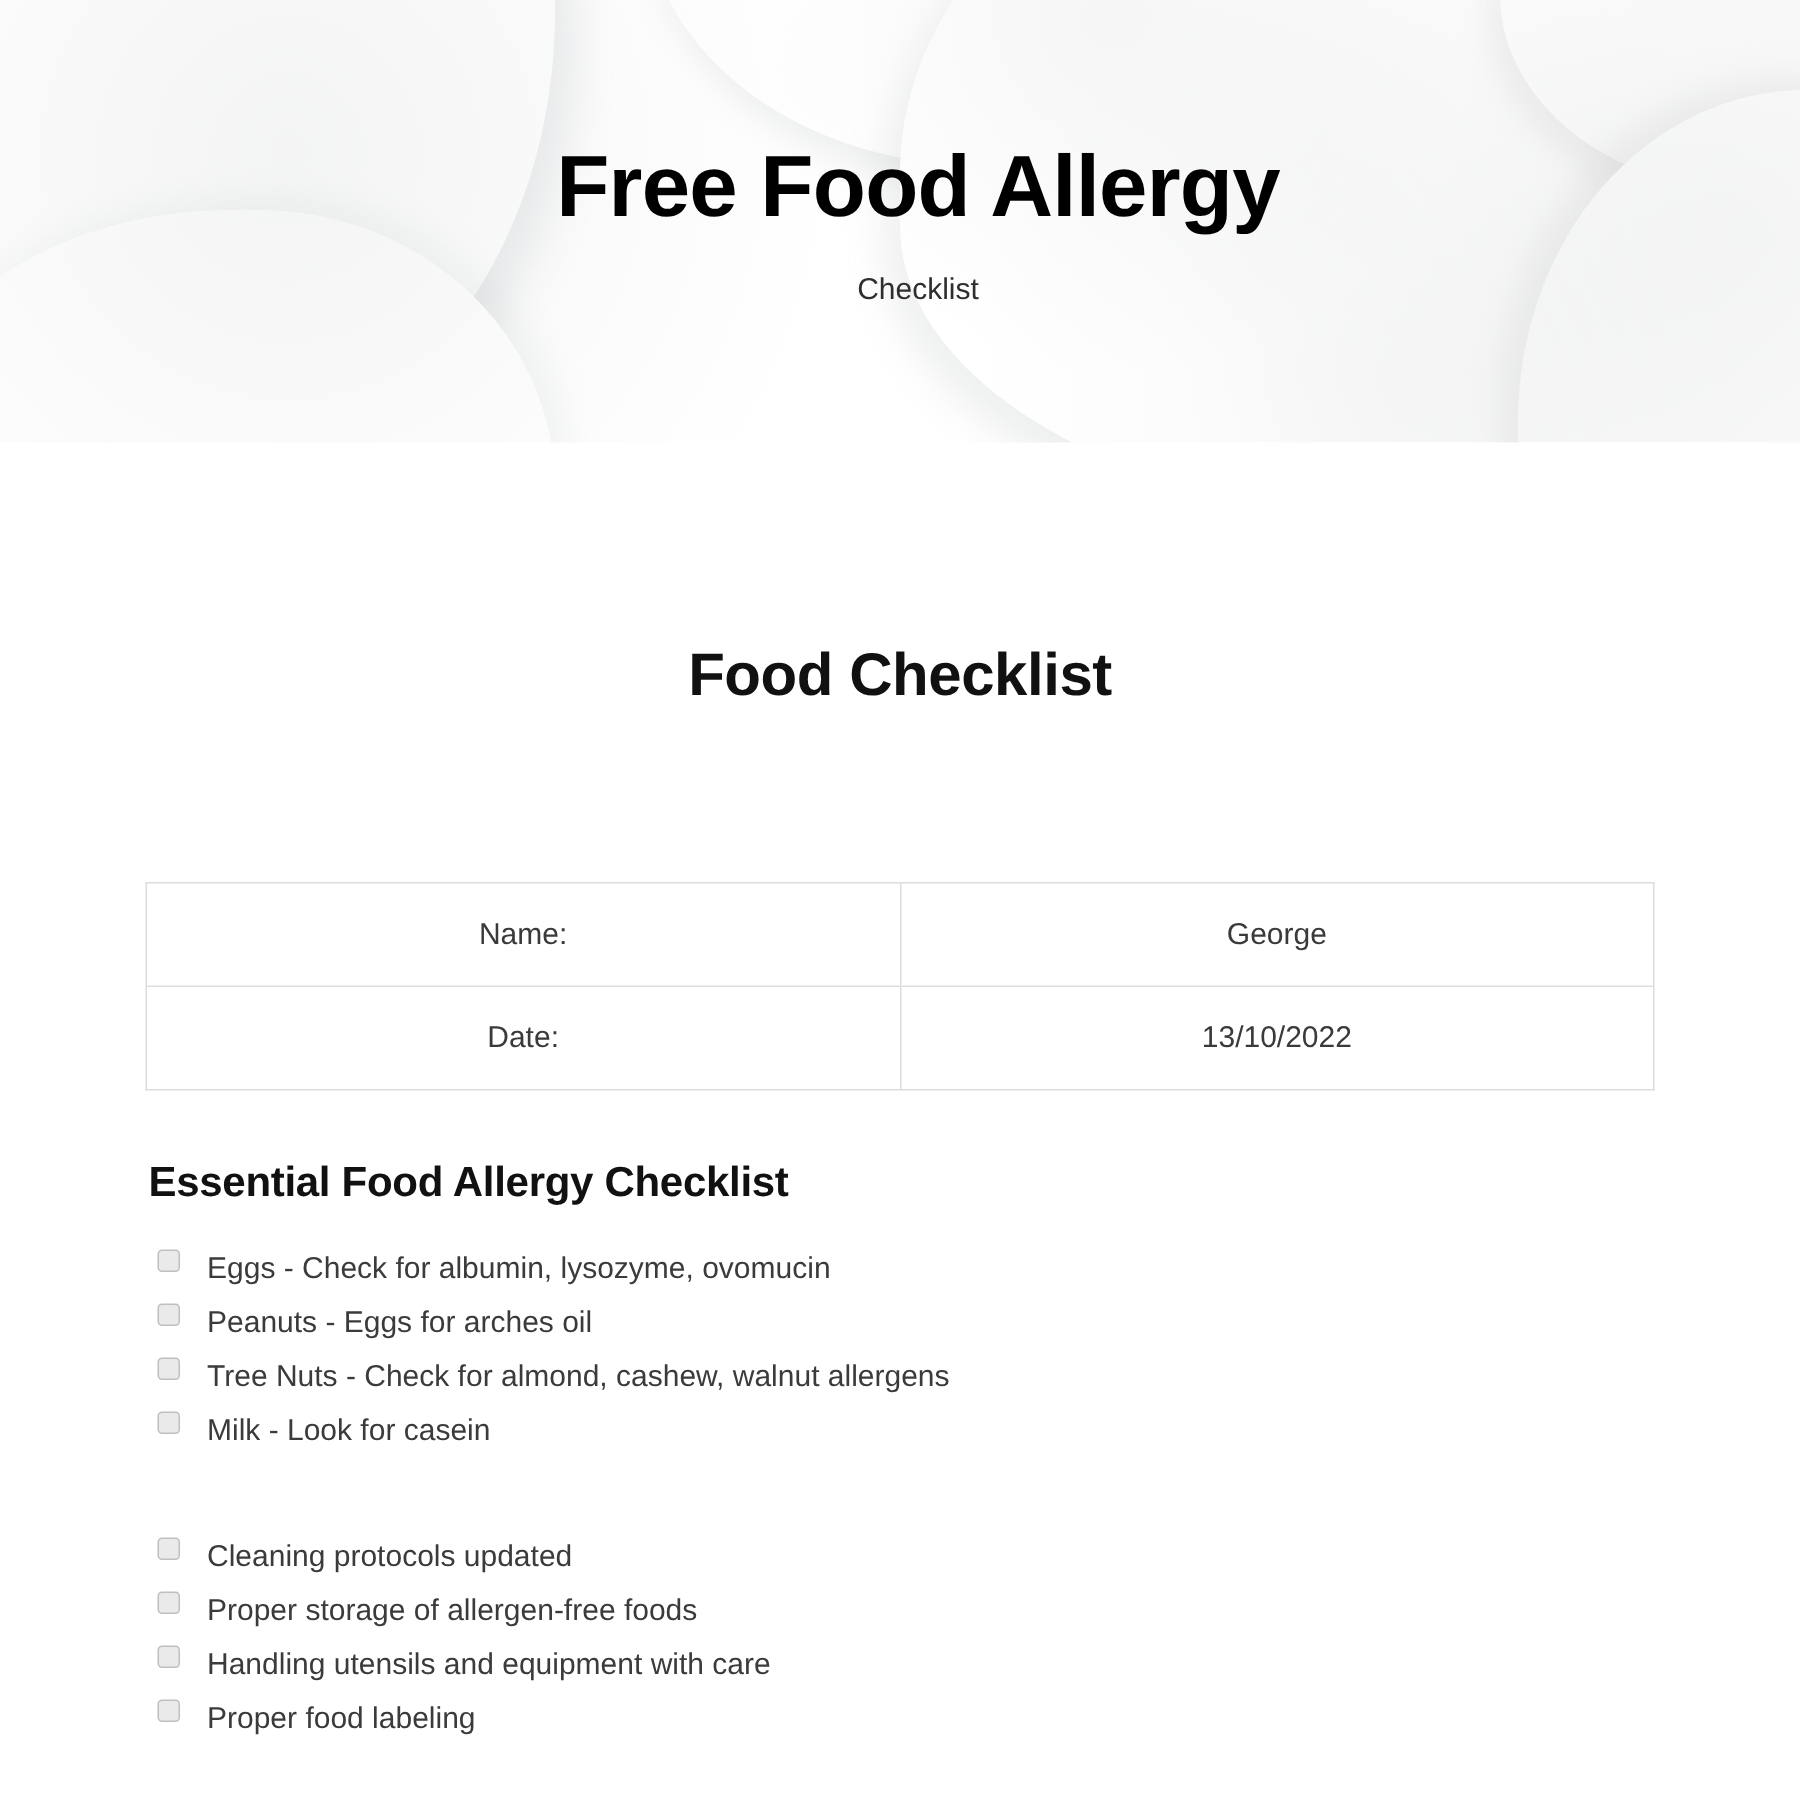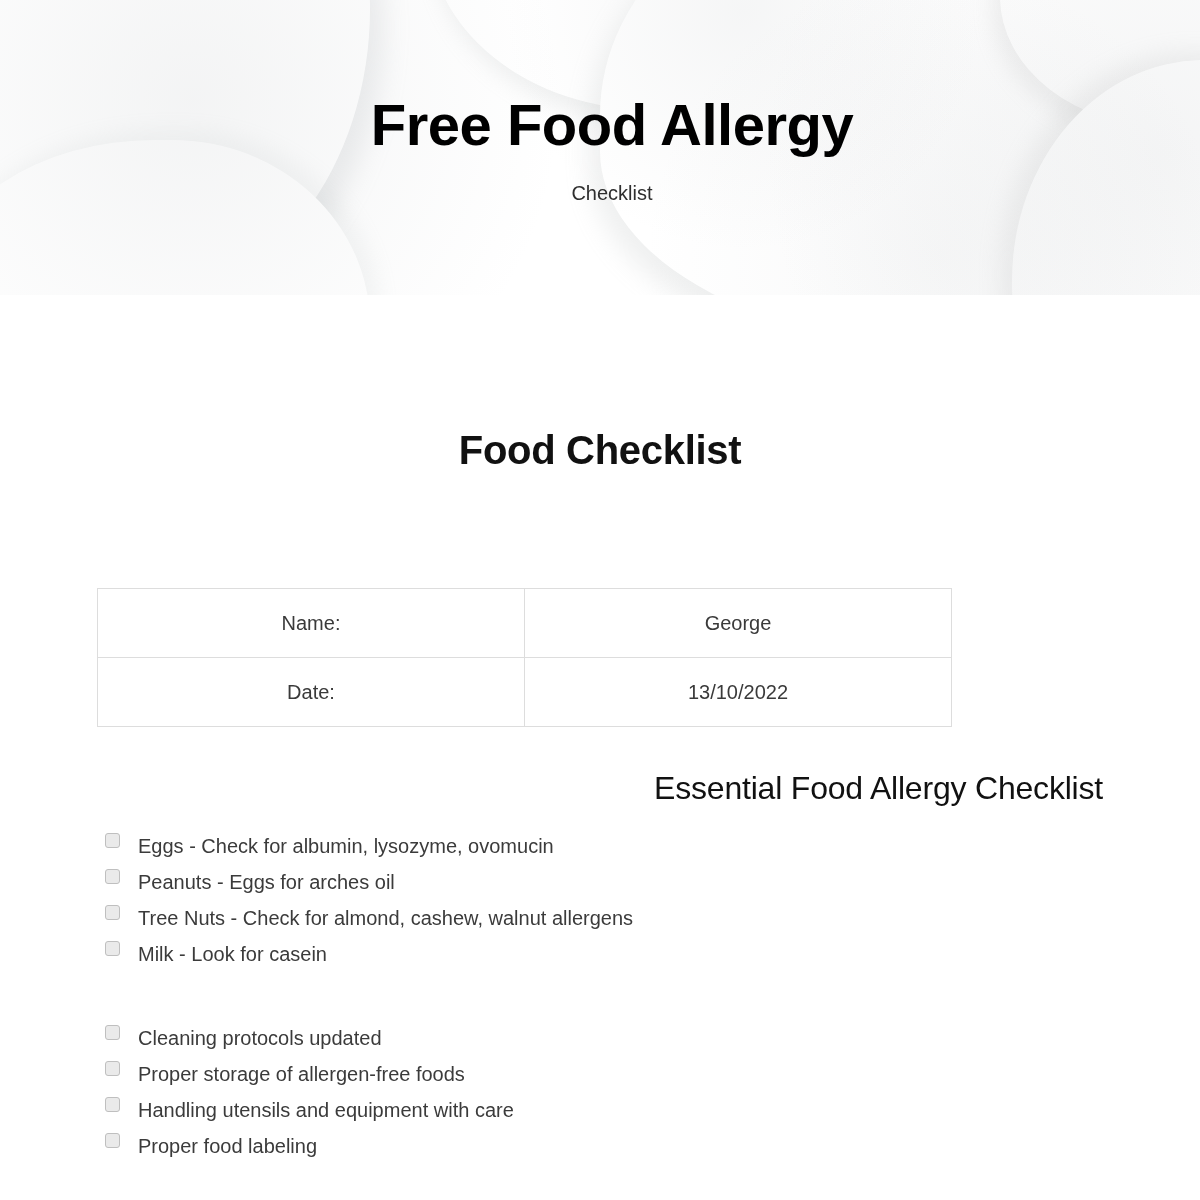"Name:" table.info-table { width: 855px -> 1006px }
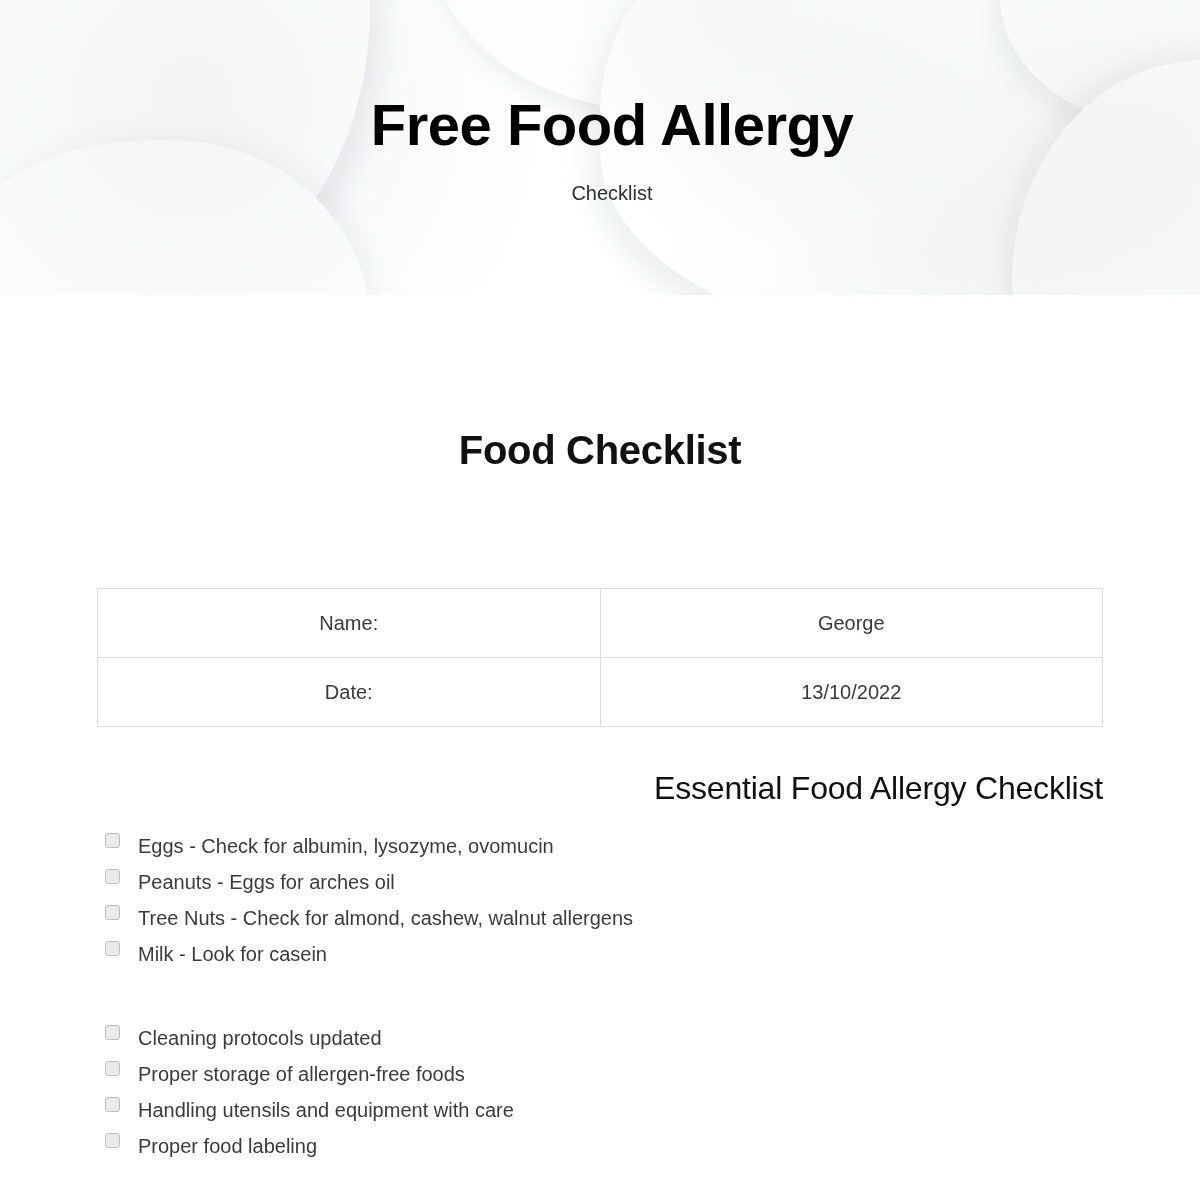"Essential Food Allergy Checklist" .section-heading { font-size: 32px -> 28px; font-weight: 400 -> 700; text-align: right -> none }
